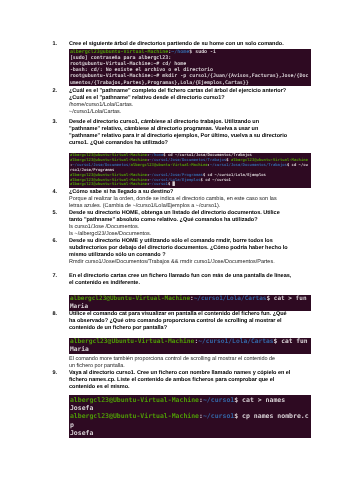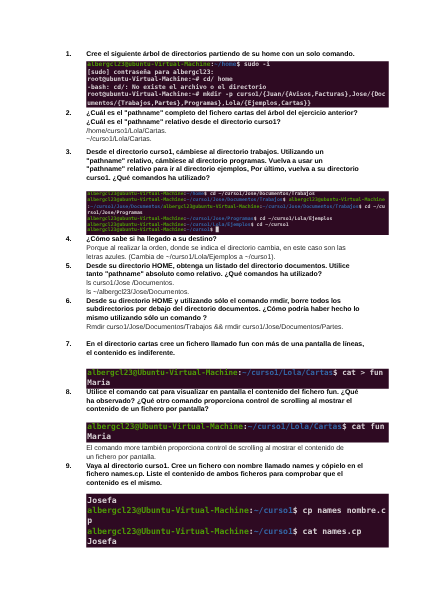"albergcl23@Ubuntu-Virtual-Machine:~/curso1$ cat" div { html: none -> <div><span>albergcl23@Ubuntu-Virtual-Machine</span><span>:</span><span>~/curso1</span><span>$ cat &gt; names</span></div> }
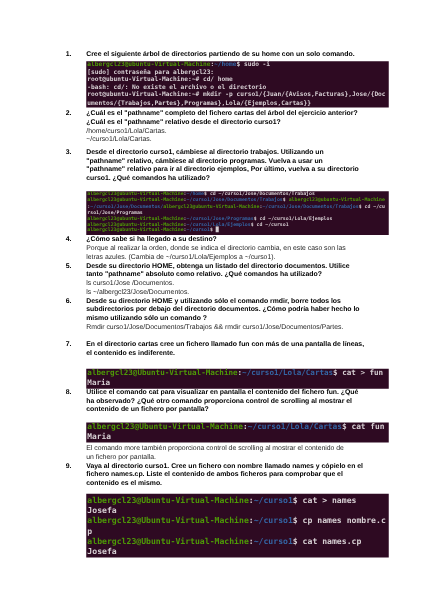"albergcl23@Ubuntu-Virtual-Machine:~/curso1$ cat names.cp" div { html: <div><span>albergcl23@Ubuntu-Virtual-Machine</span><span>:</span><span>~/curso1</span><span>$ cat names.cp</span></div> -> none }
